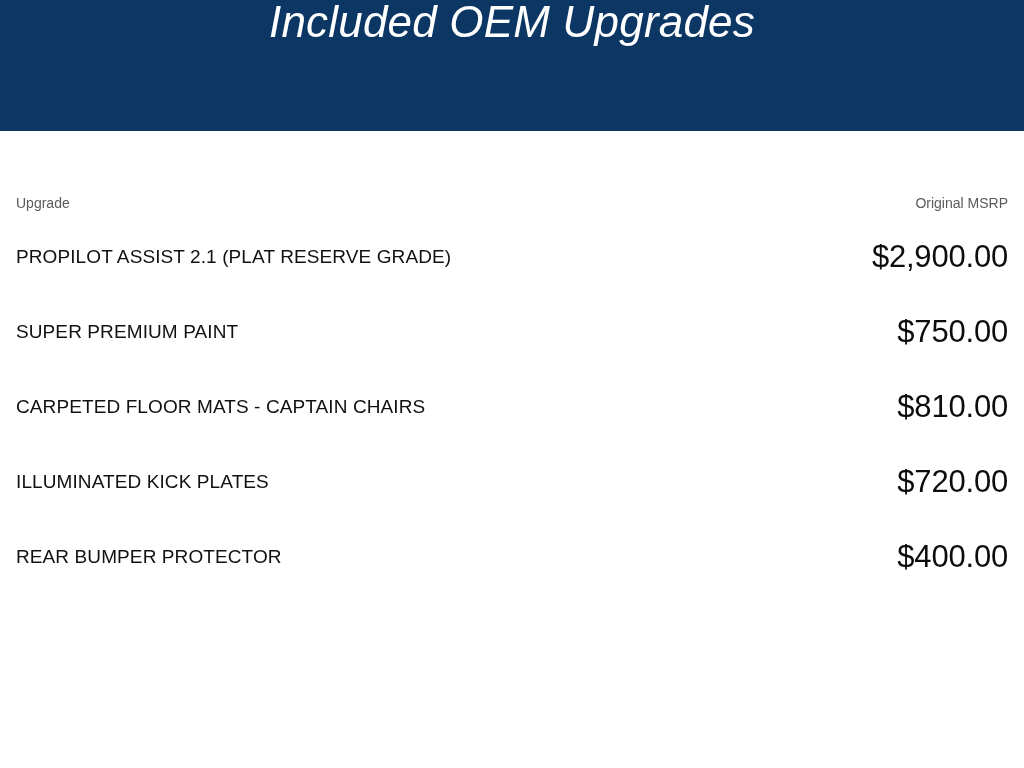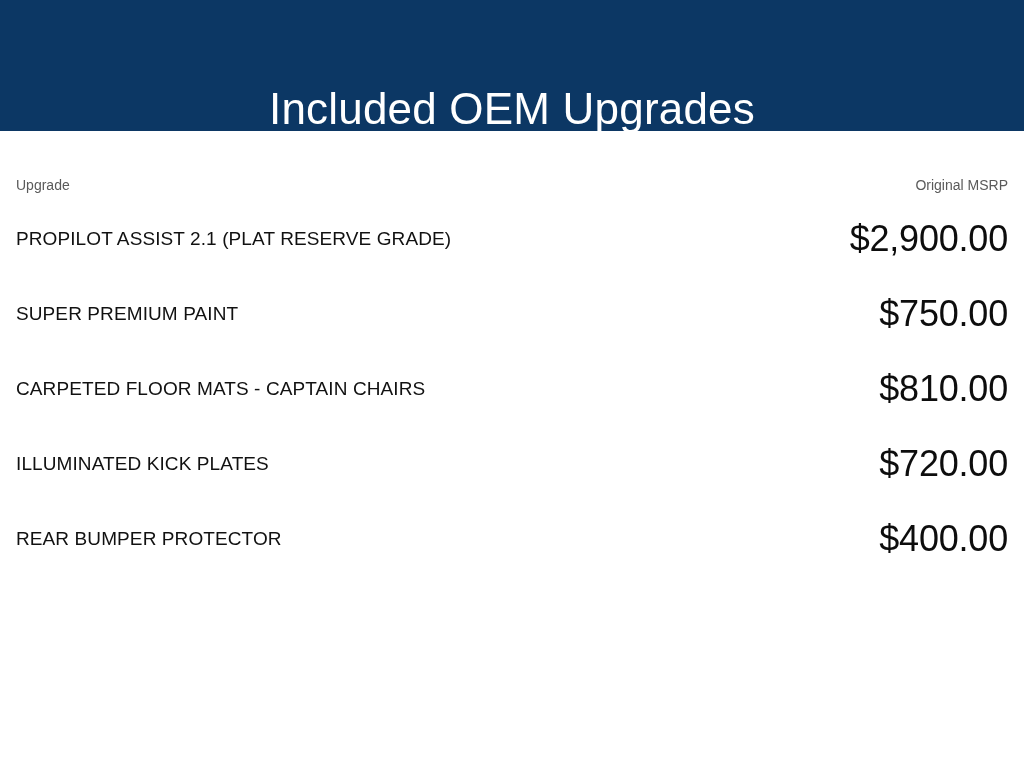"Included OEM Upgrades" .banner { align-items: flex-end -> flex-start; font-style: none -> italic }
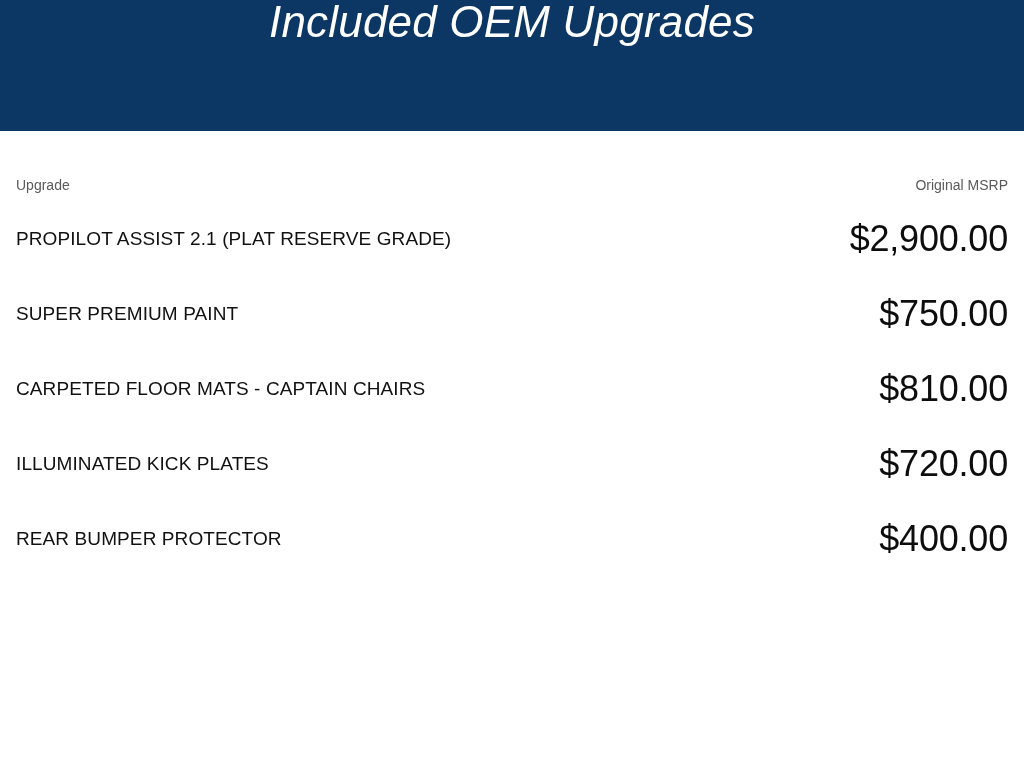"Upgrade" table.upgrades { margin-top: none -> 18px }
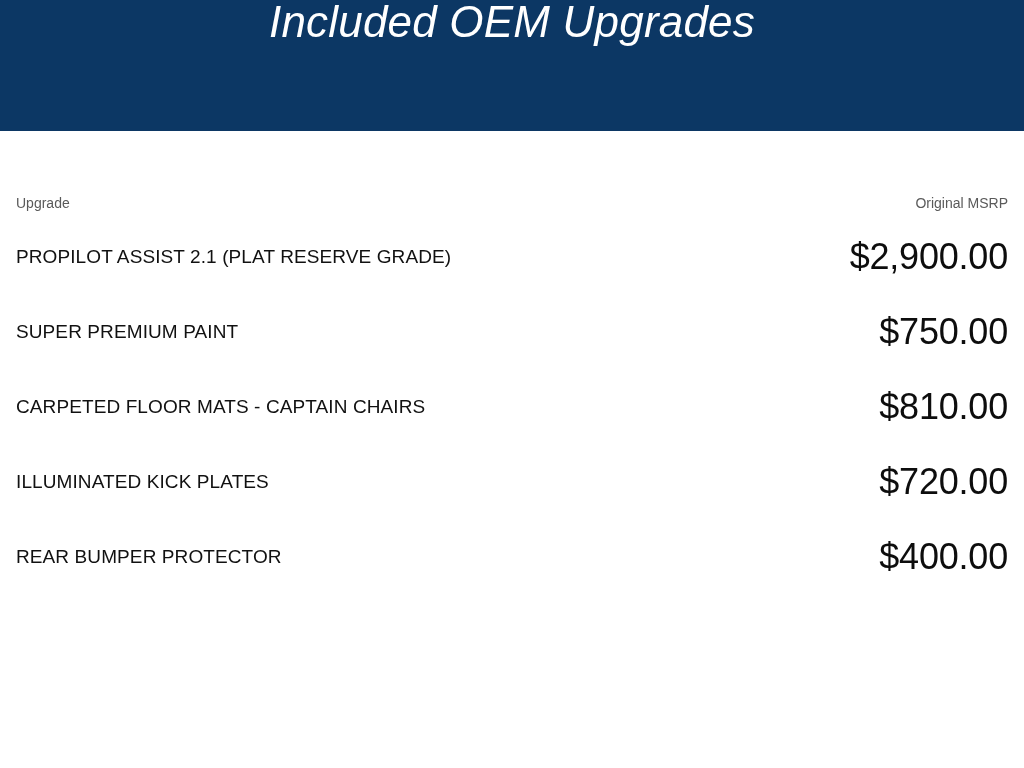"$2,900.00" td.cell-price { font-size: 36px -> 31px }
